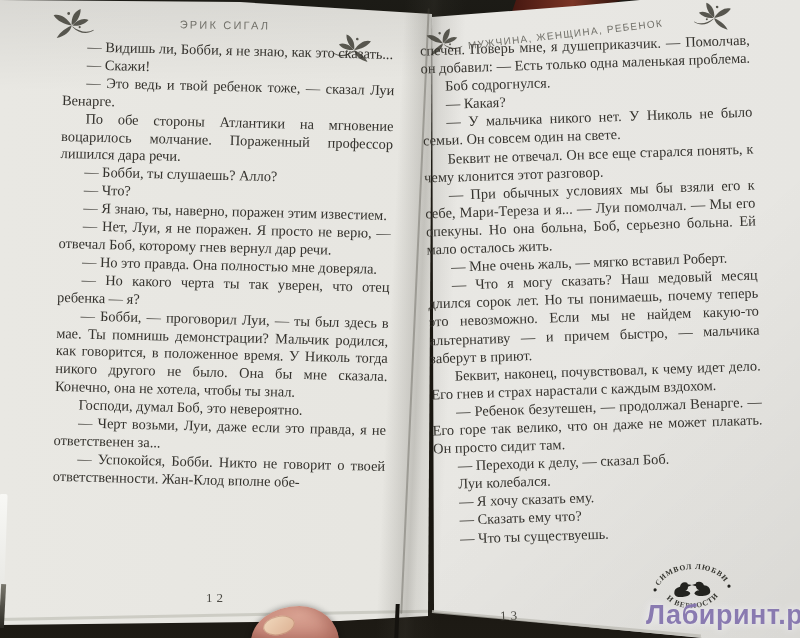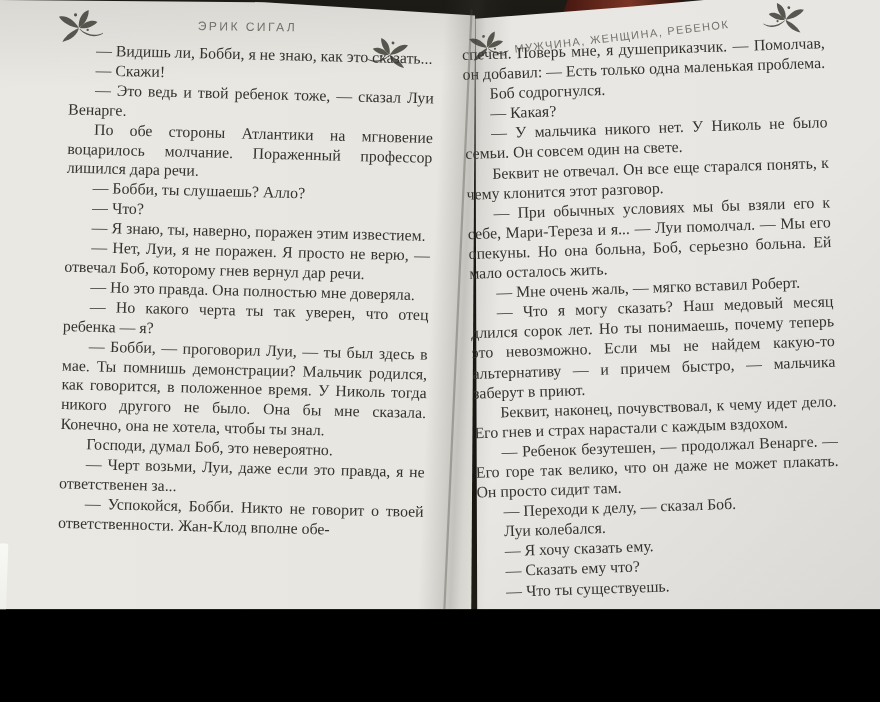"ЭРИК СИГАЛ" .photo { height: 554px -> 638px }
